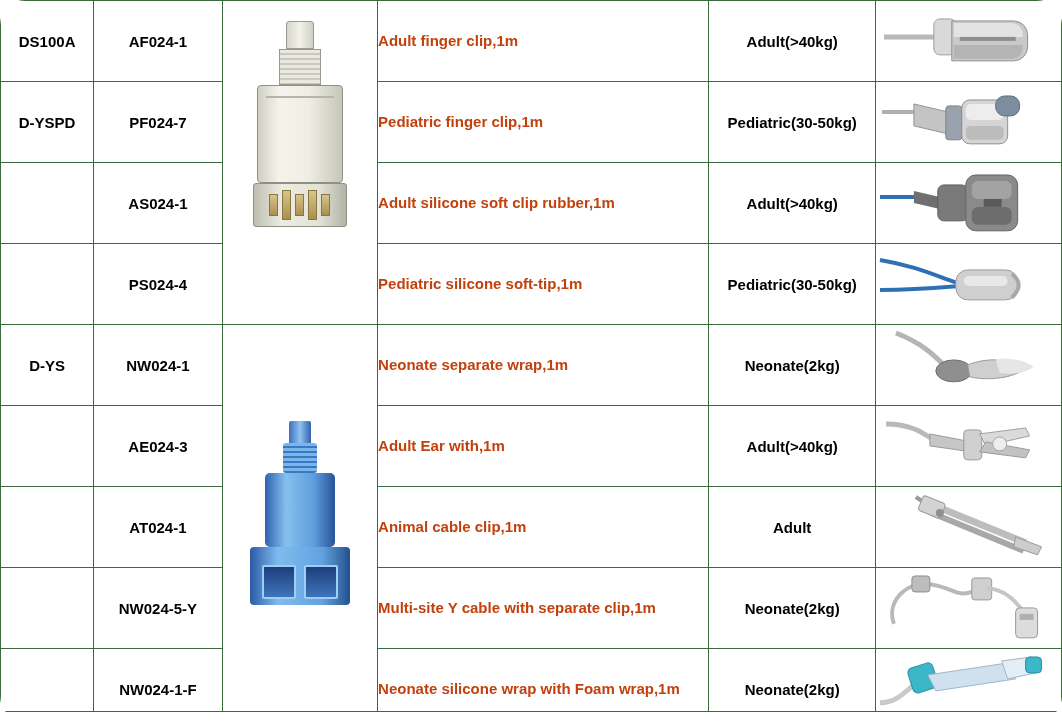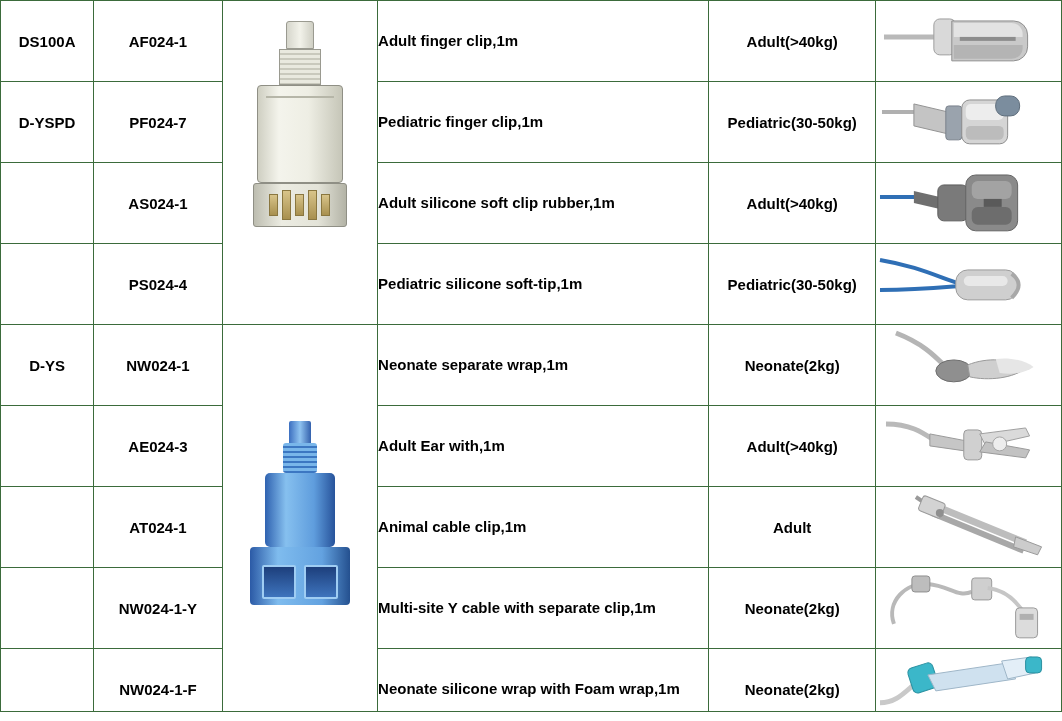"DS100A" #page { border-radius: none -> 25px }
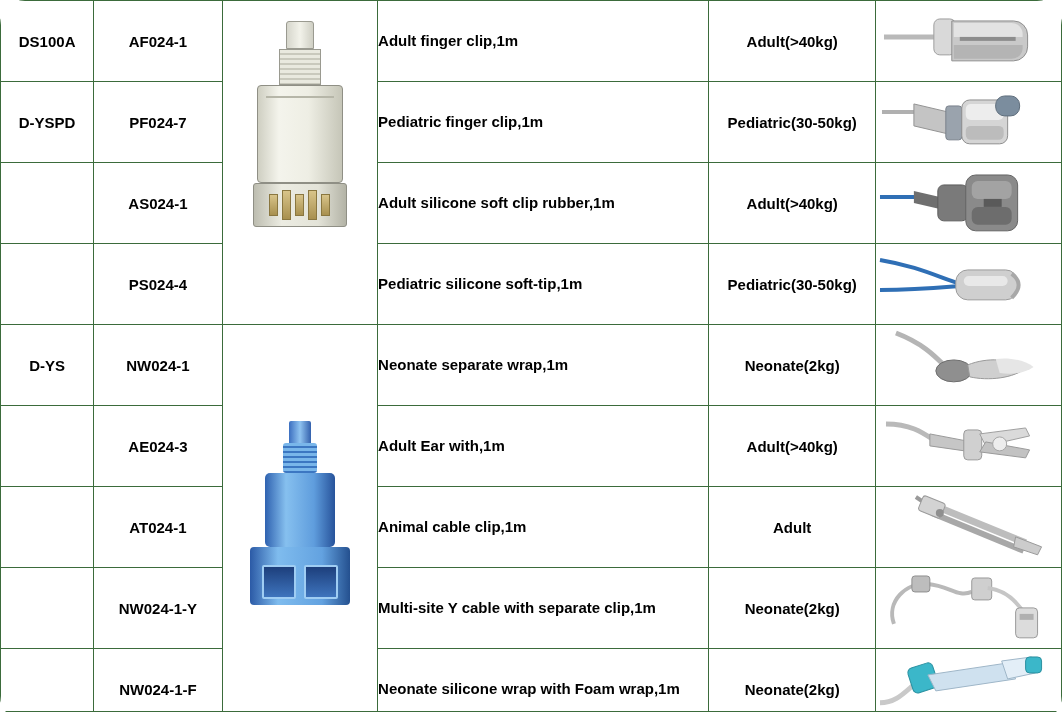"Adult finger clip,1m" .cell-desc { color: #000000 -> #c2410c }
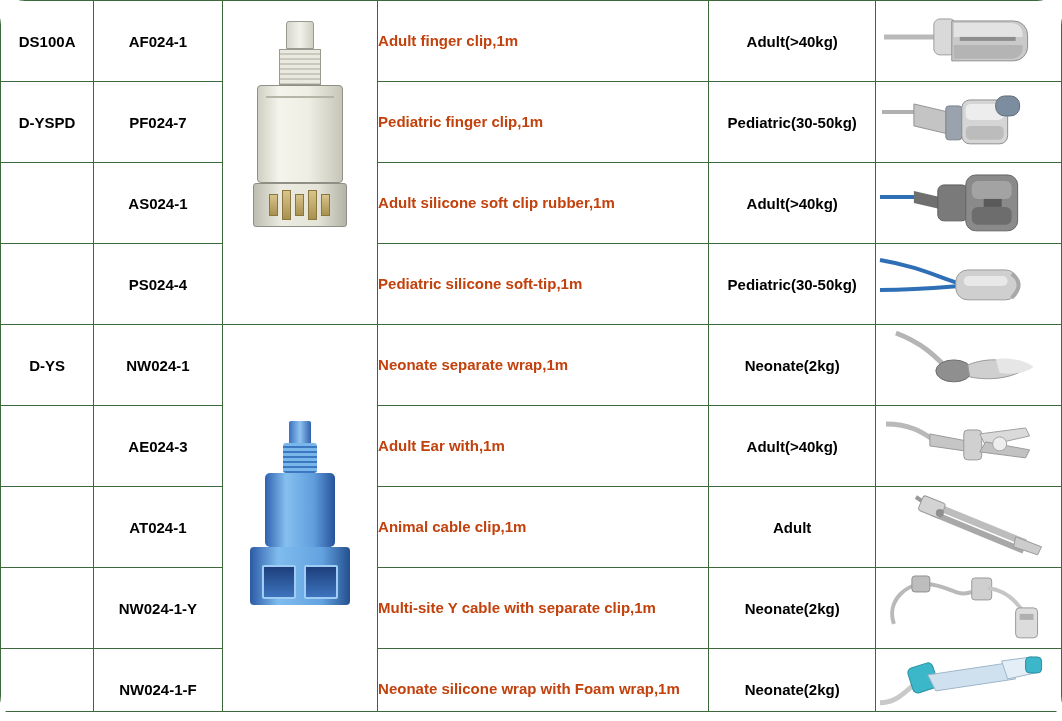"NW024-1-Y" td.cell-center { text: NW024-1-Y -> NW024-5-Y }
